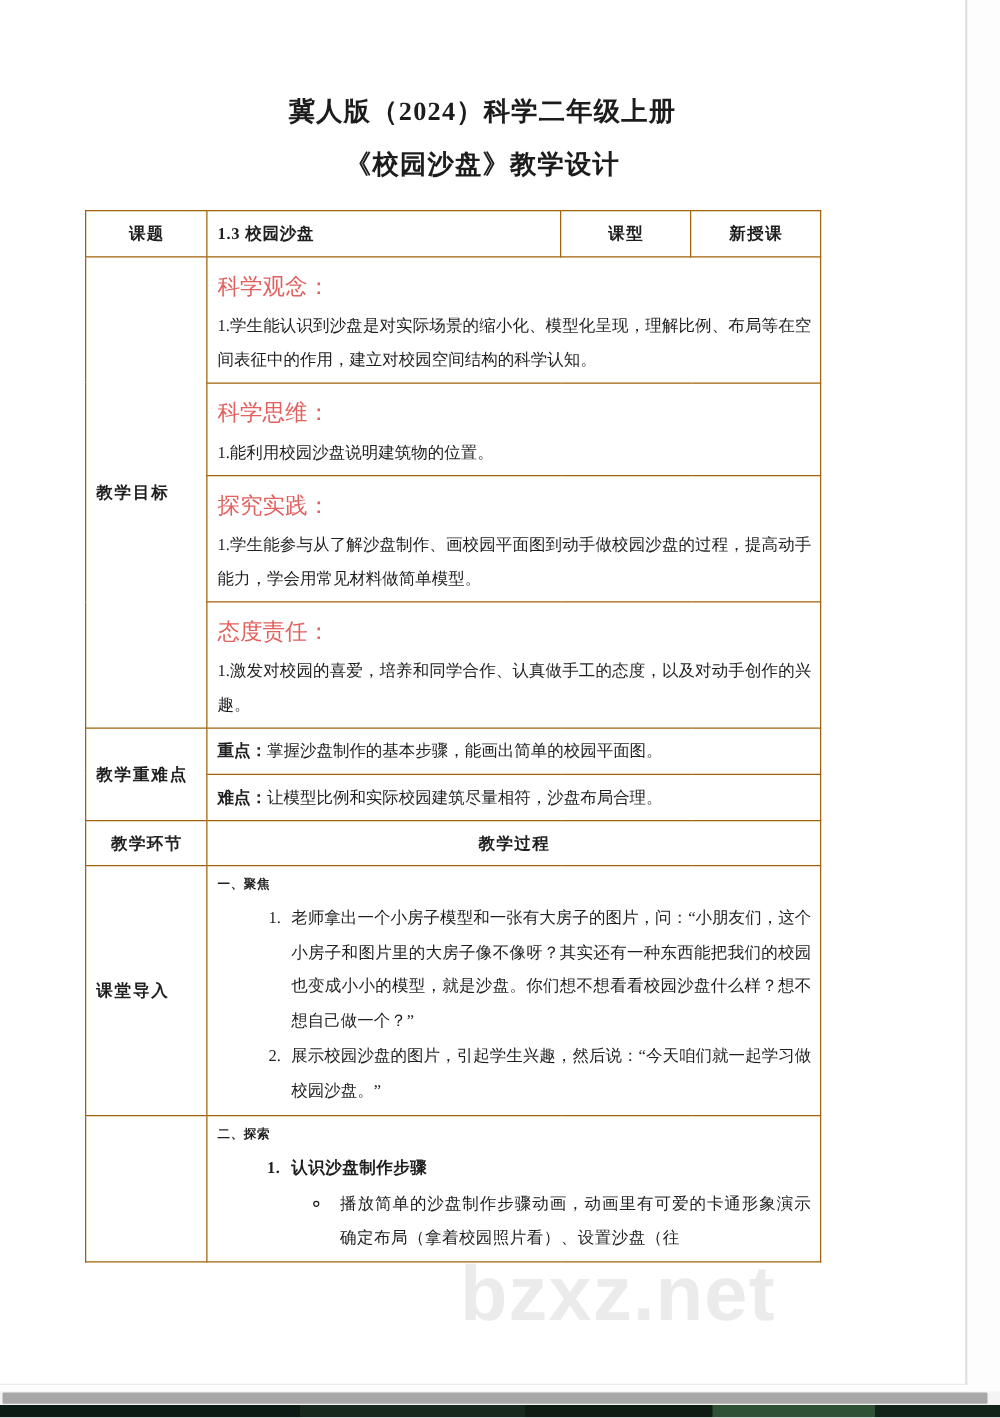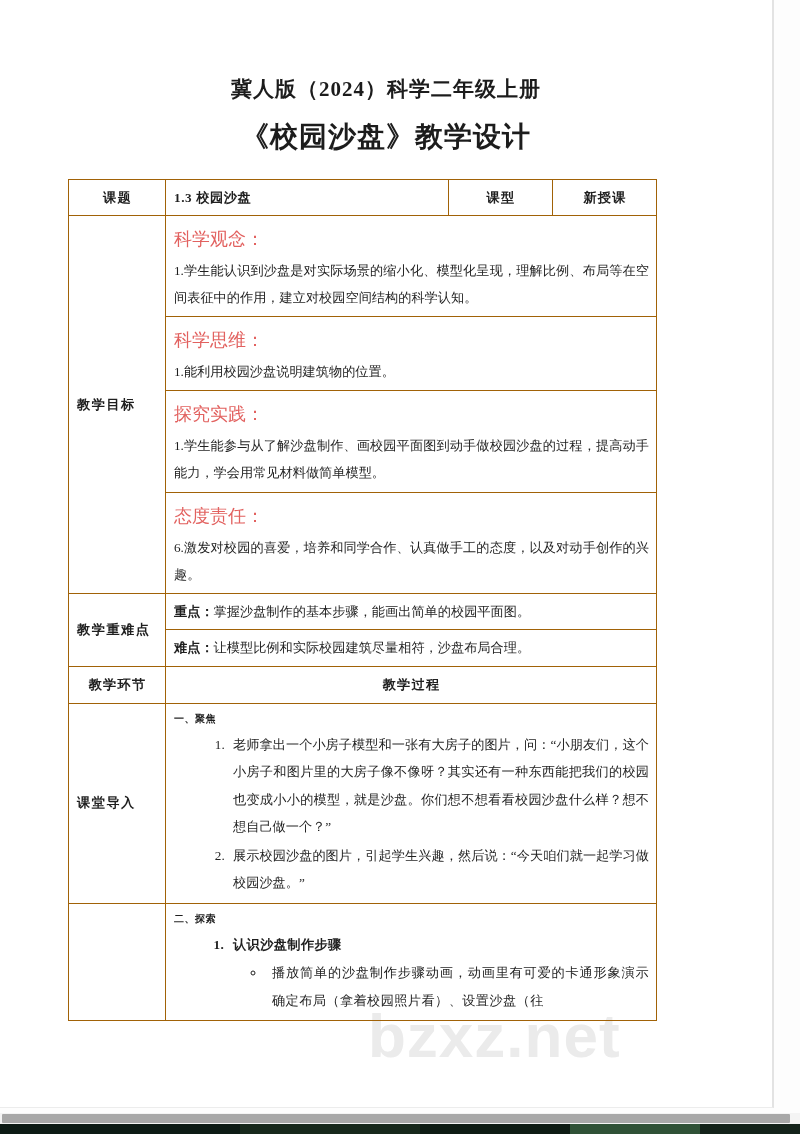"《校园沙盘》教学设计" .doc-subtitle { font-size: 28px -> 21px }
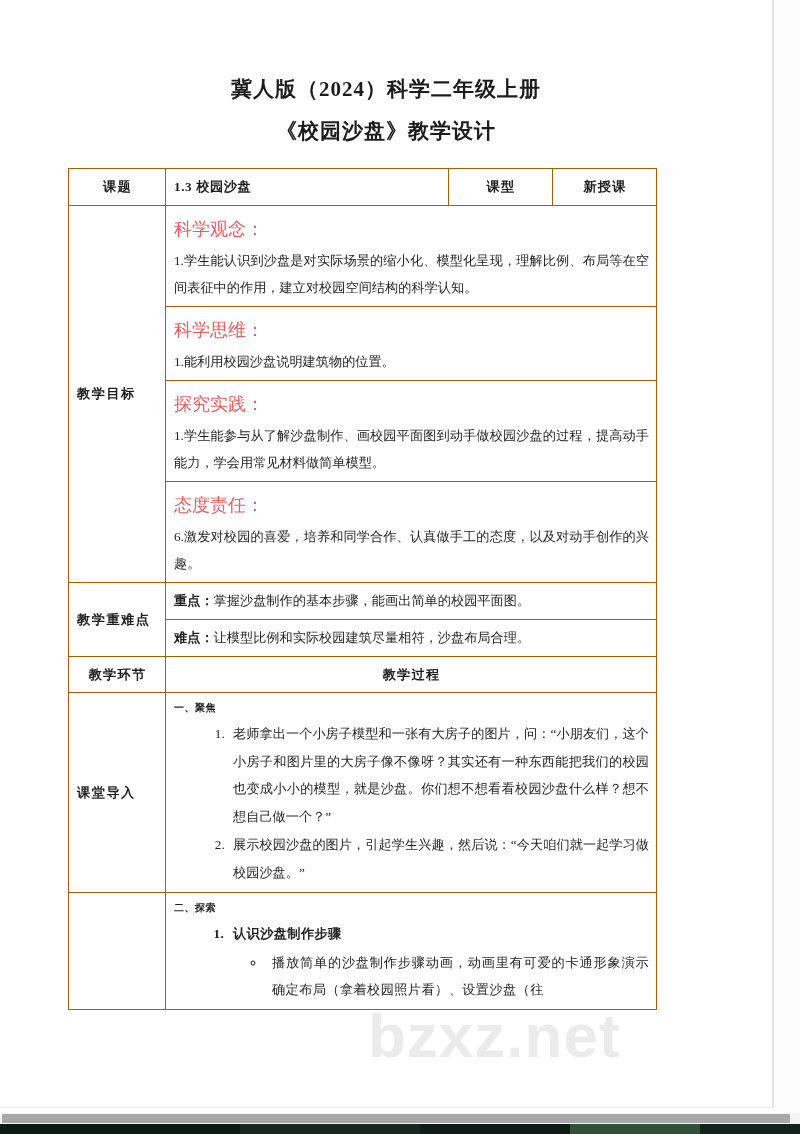"6.激发对校园的喜爱，培养和同学合作、认真做手工的态度，以及对动手创作的兴趣。" div.goal-text { text: 6 -> 1 }
